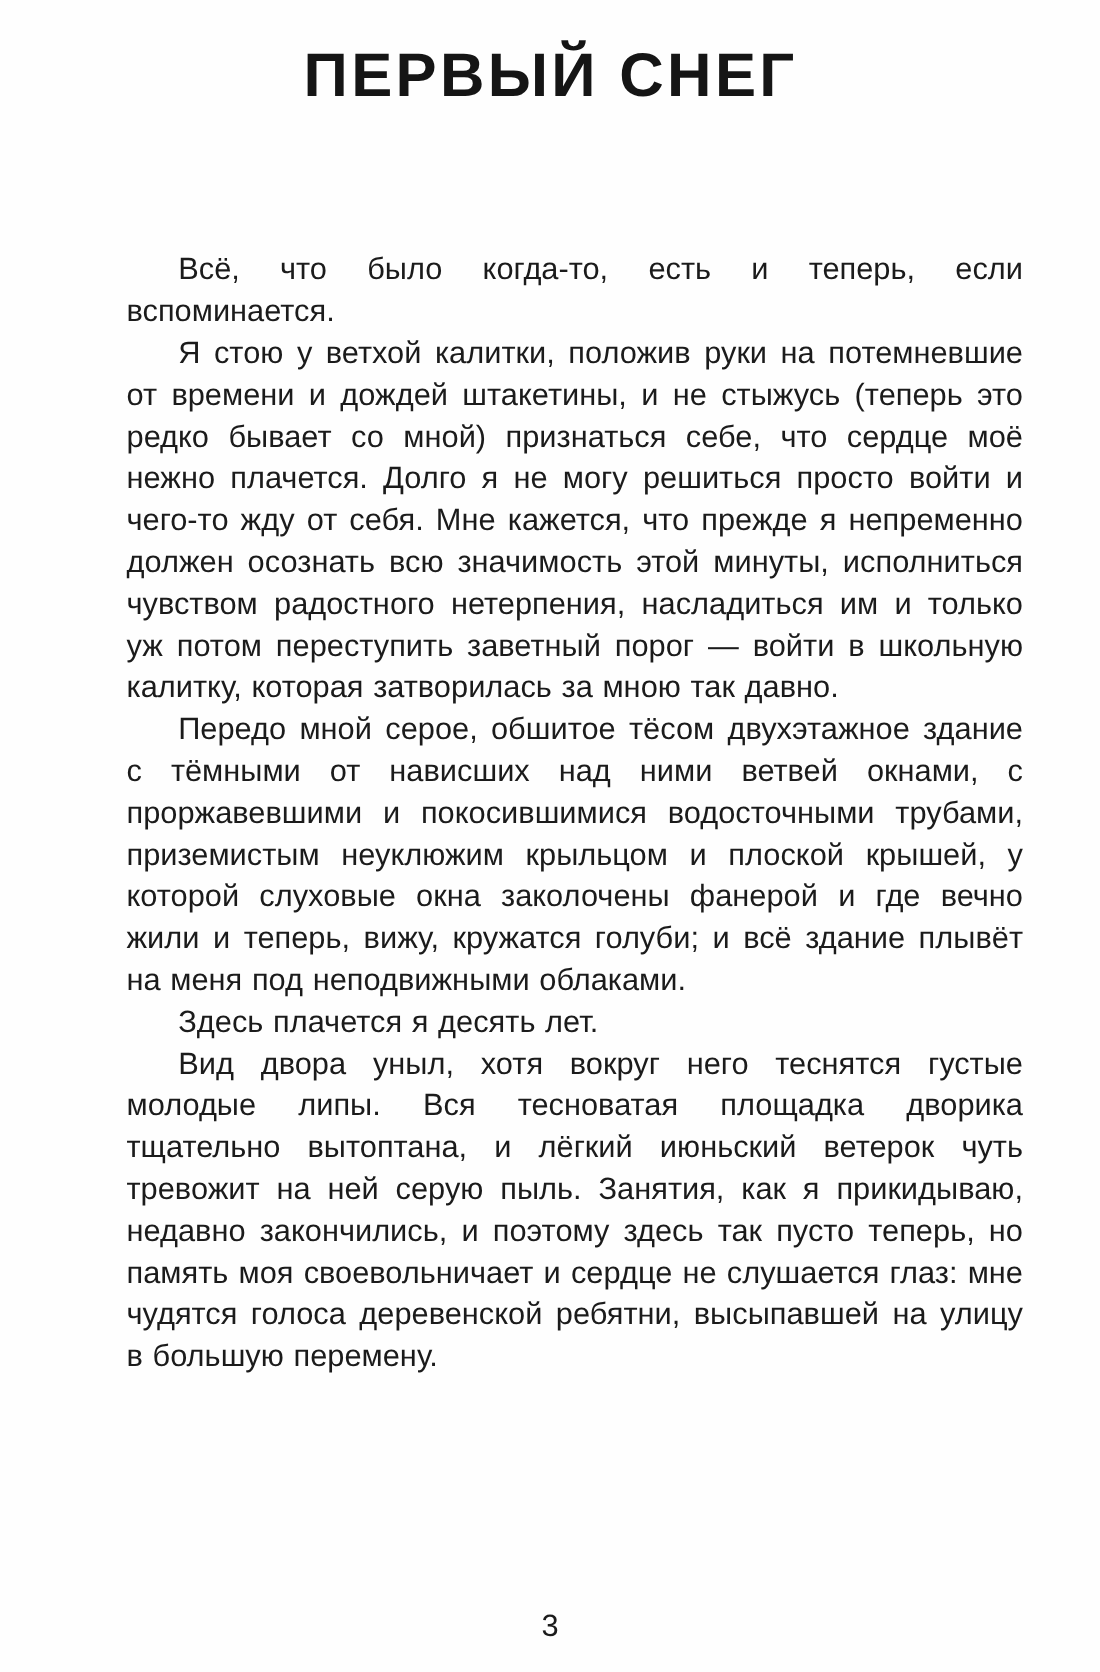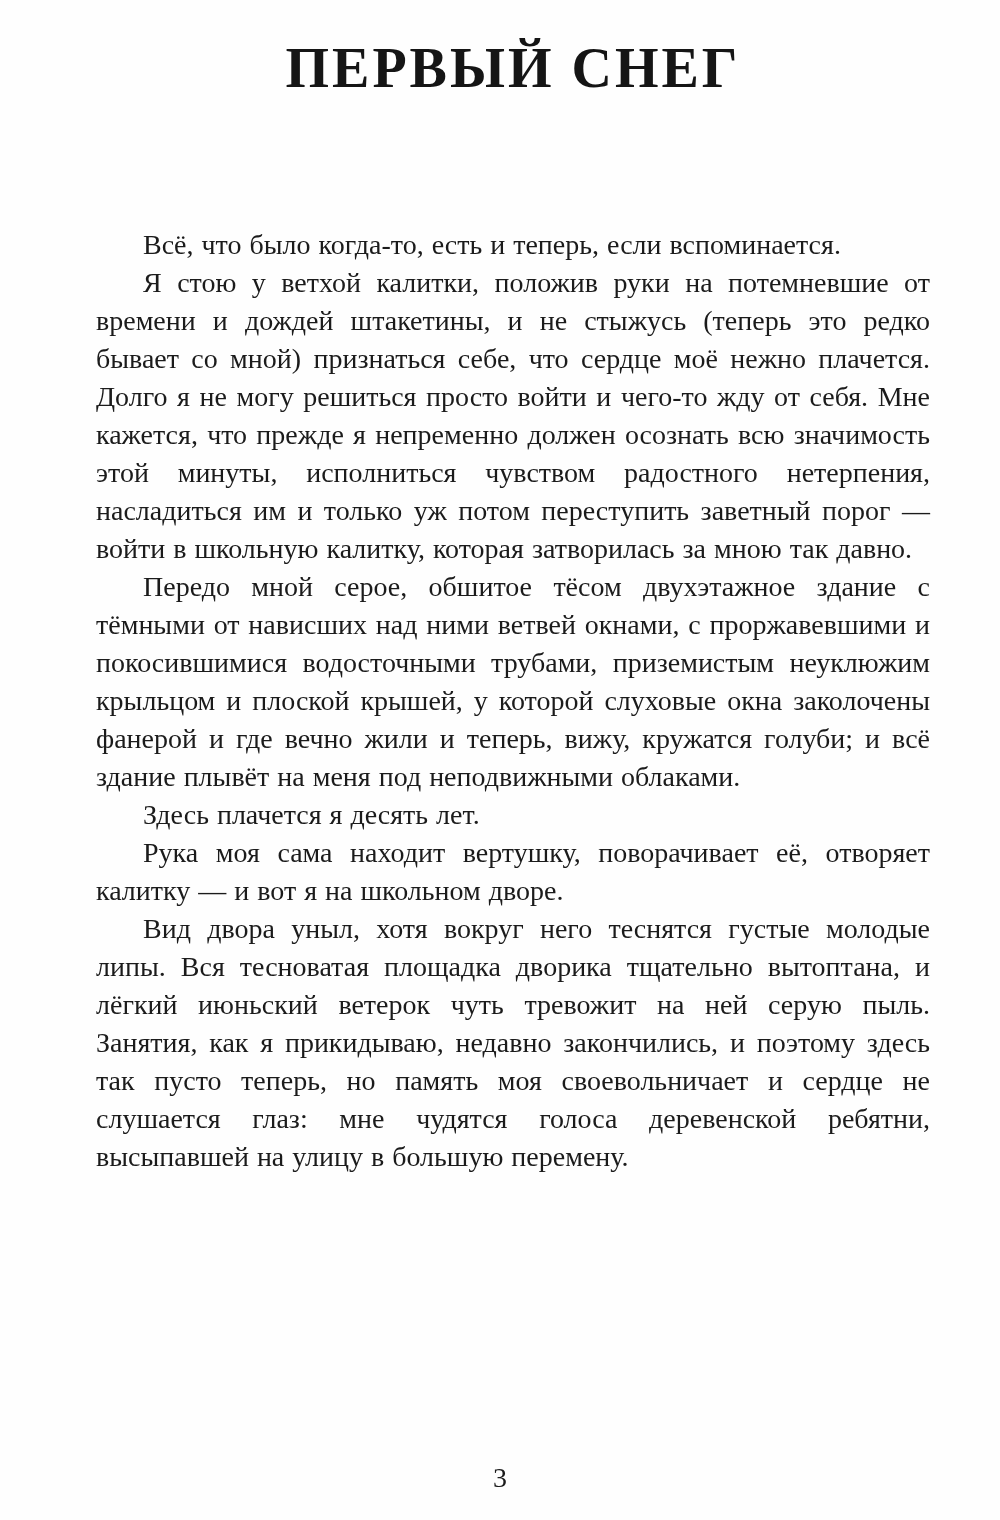"ПЕРВЫЙ СНЕГ" .page { font-family: Liberation Serif, serif -> Liberation Sans, sans-serif; padding: 36px 70px 0 96px -> 36px 70px 0 71px }
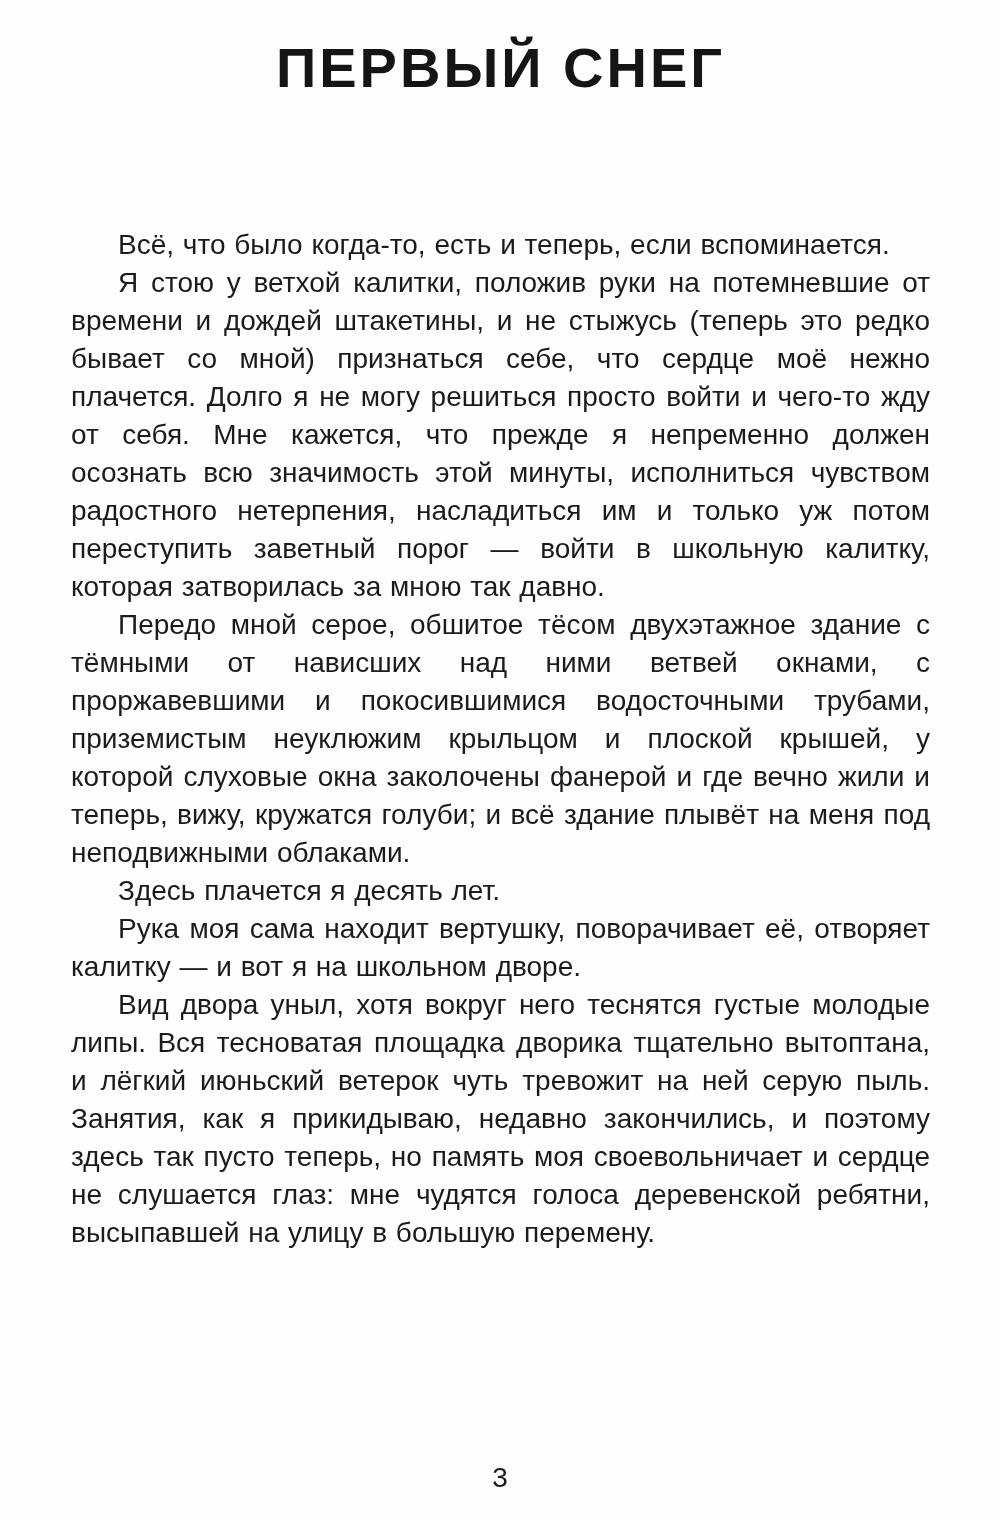"Всё, что было когда-то, есть" .body-text { margin-left: none -> 44px }
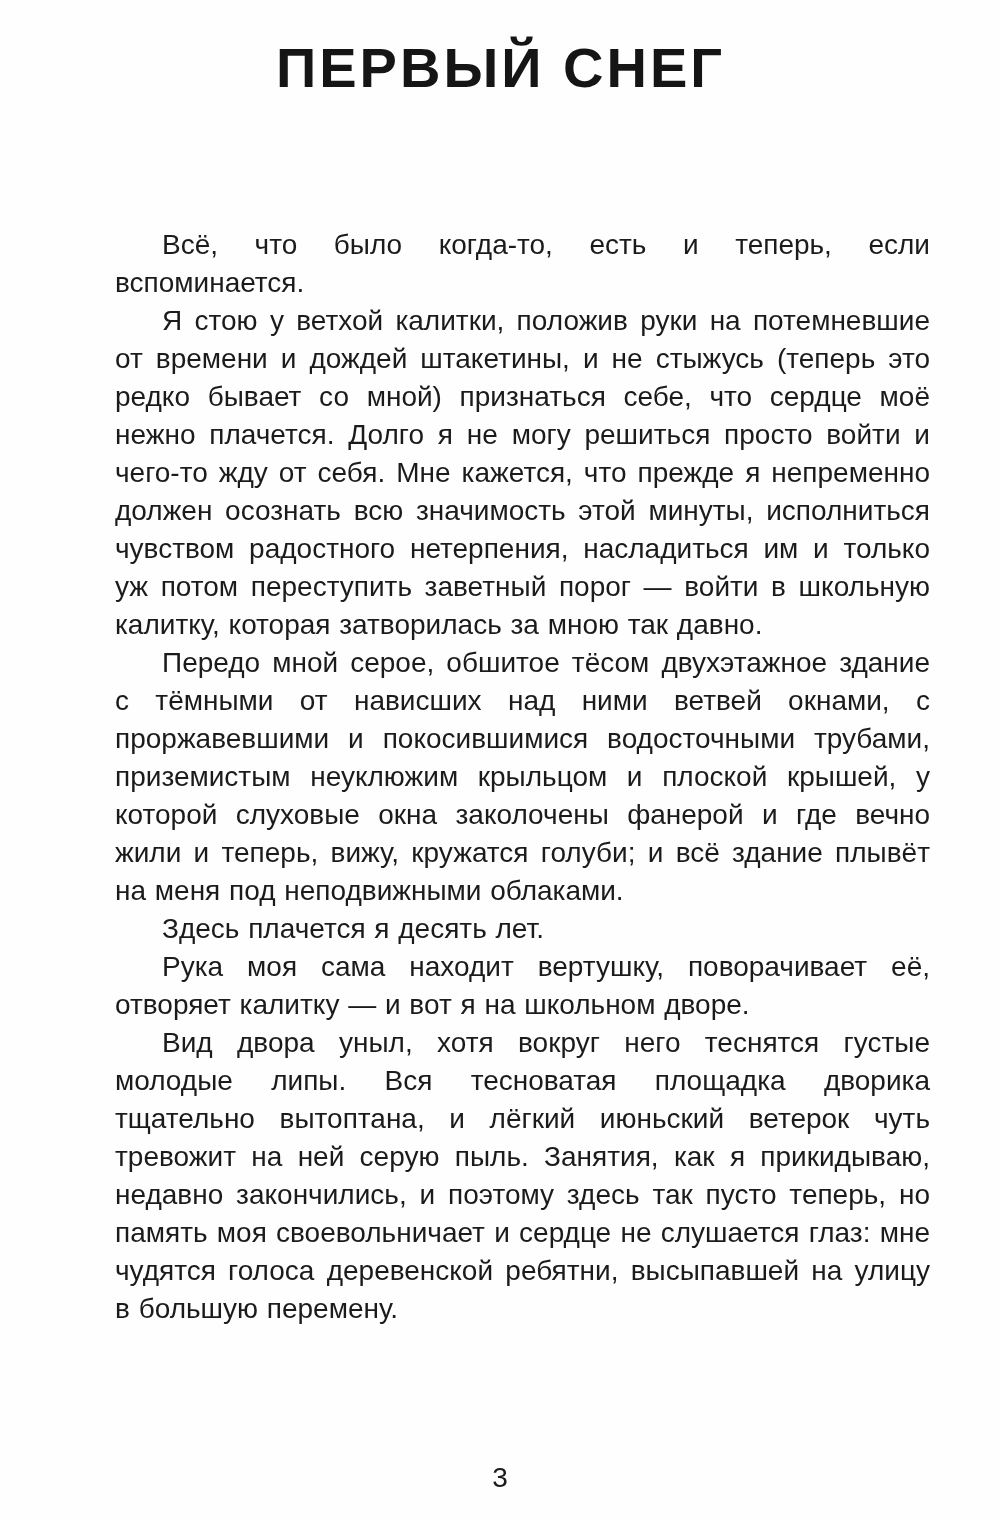"Рука моя сама находит вертушку," p { html: <p>Рука моя сама находит вертушку, поворачивает её, отворяет калитку — и вот я на школьном дворе.</p> -> none }
